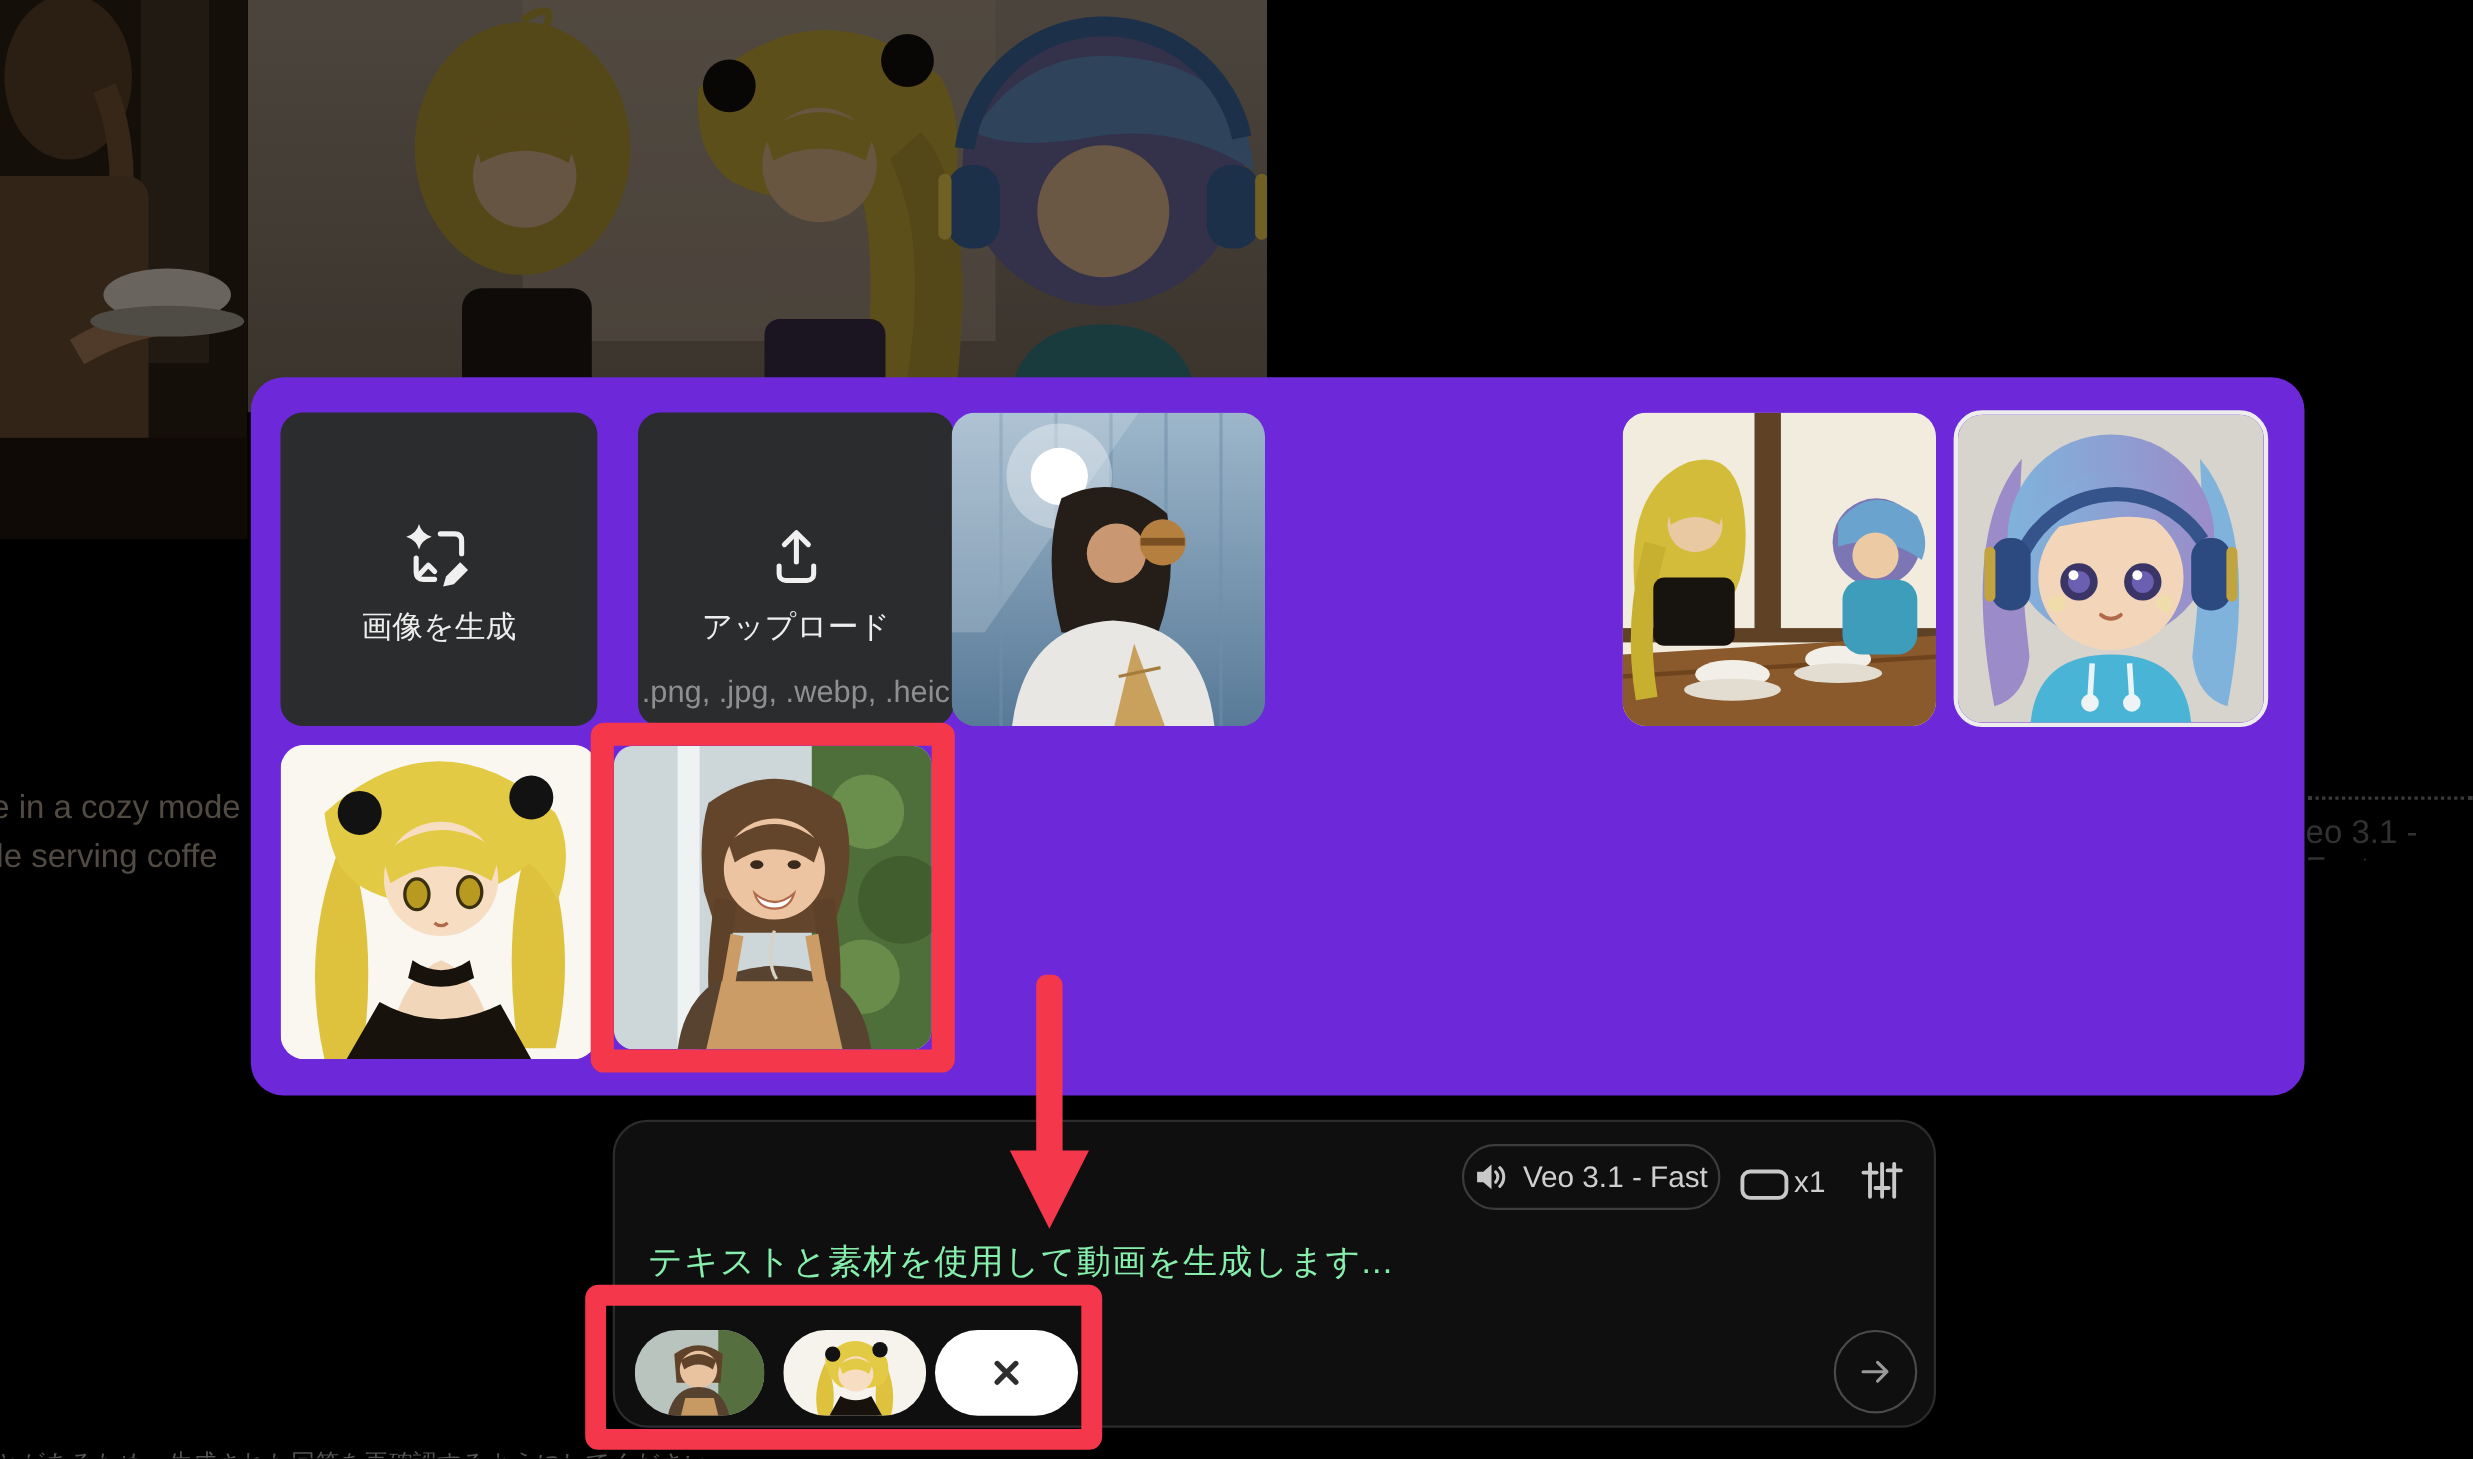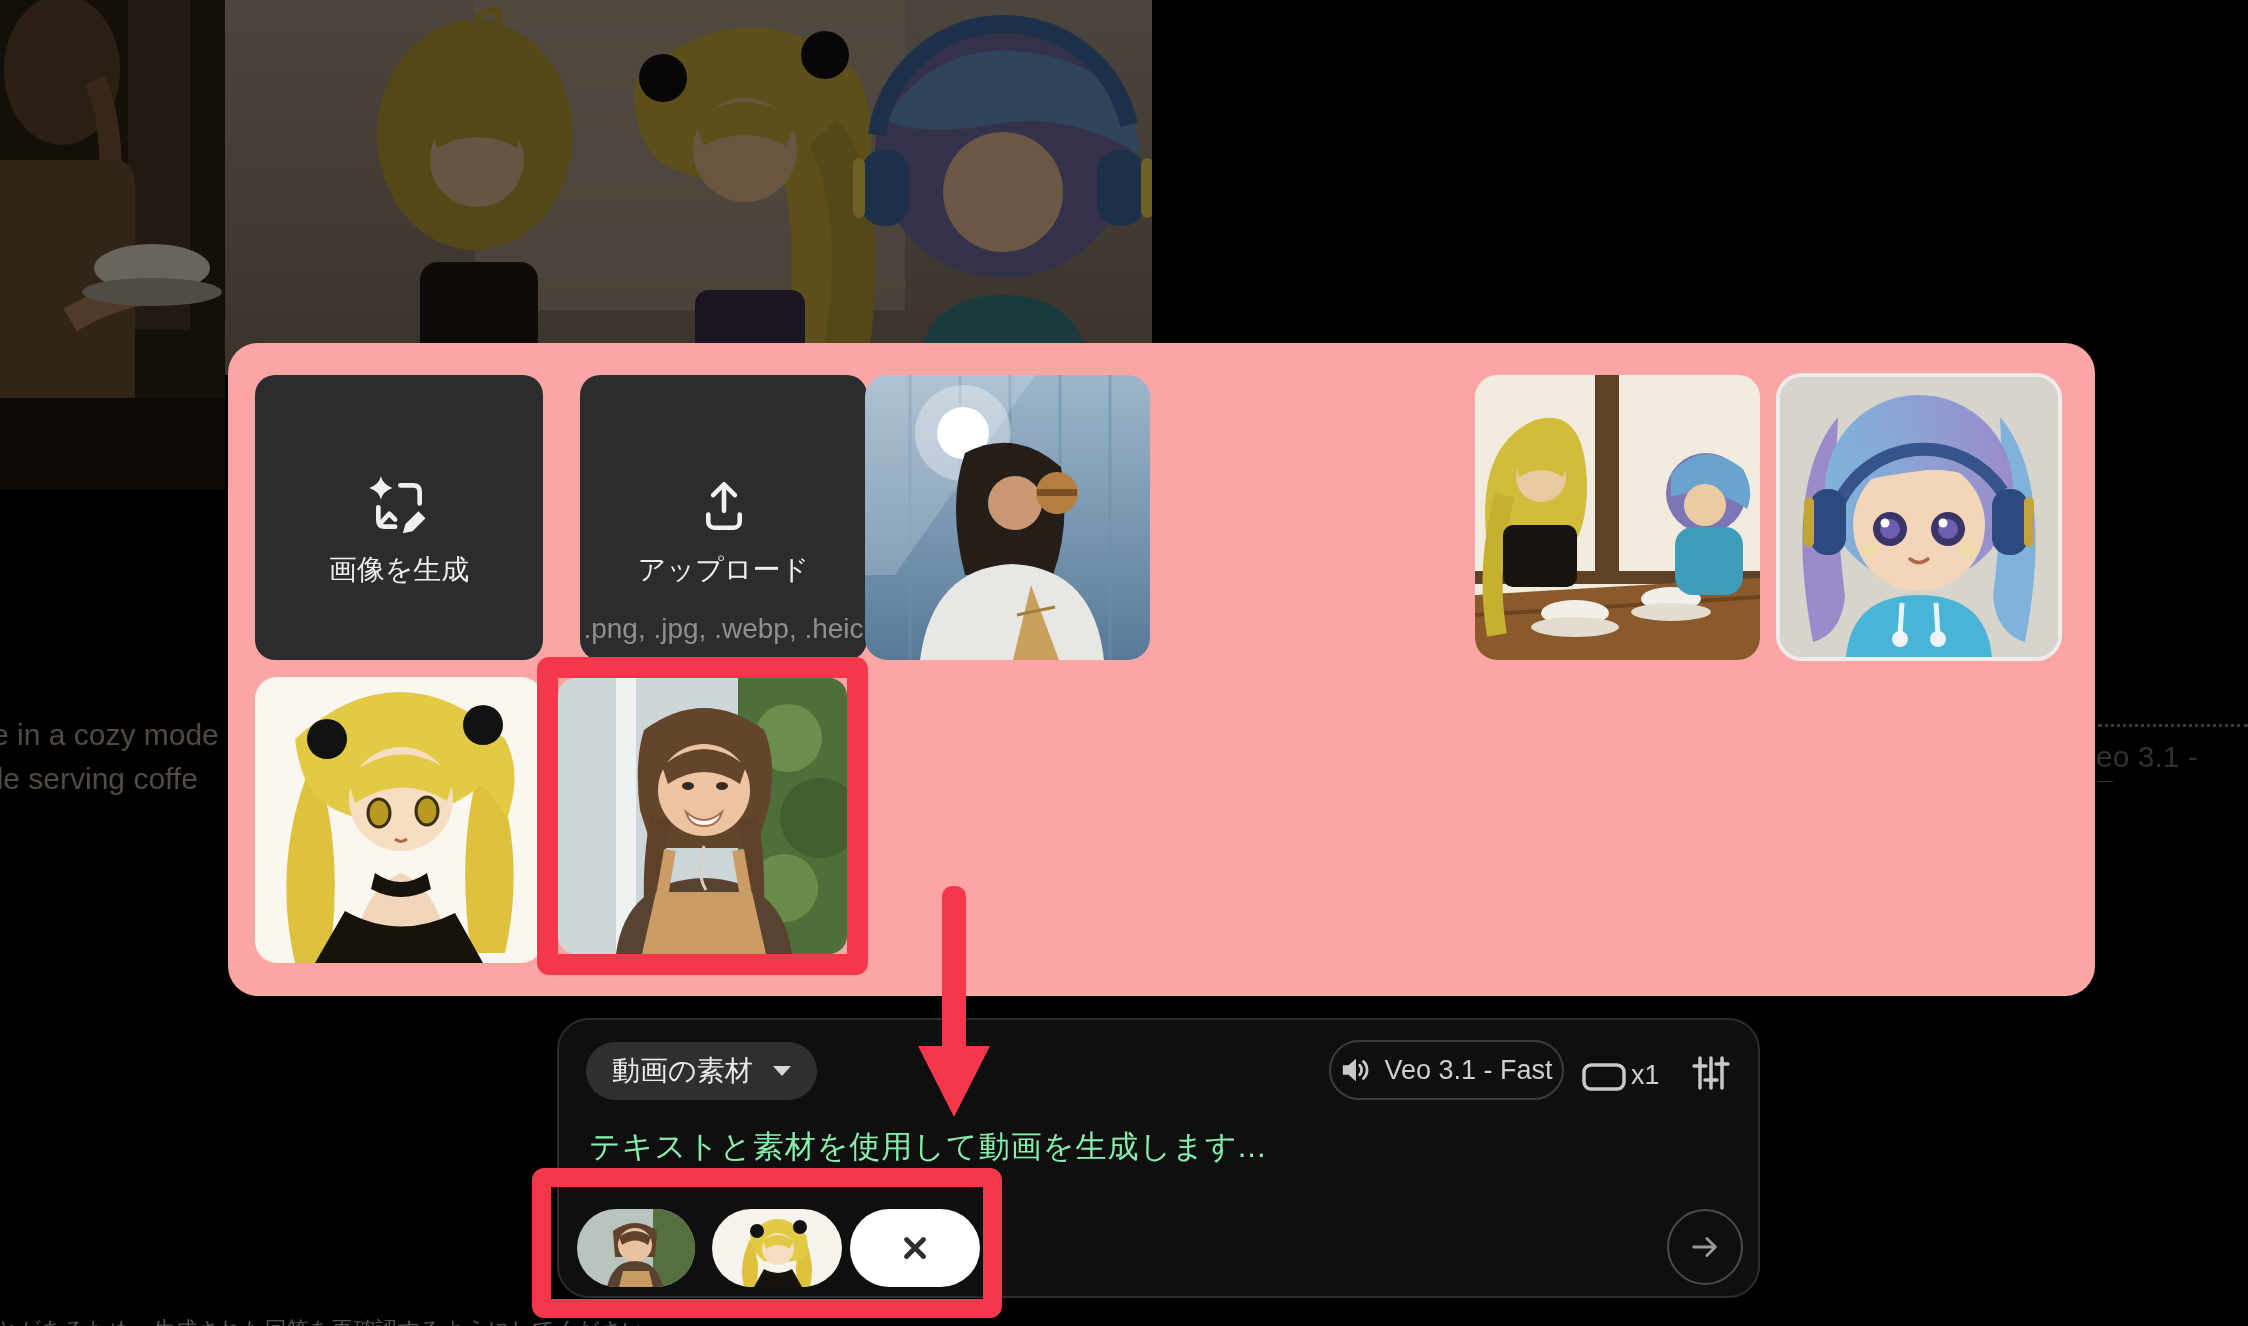"画像を生成" #panel { background: #fca5a5 -> #6d28d9 }
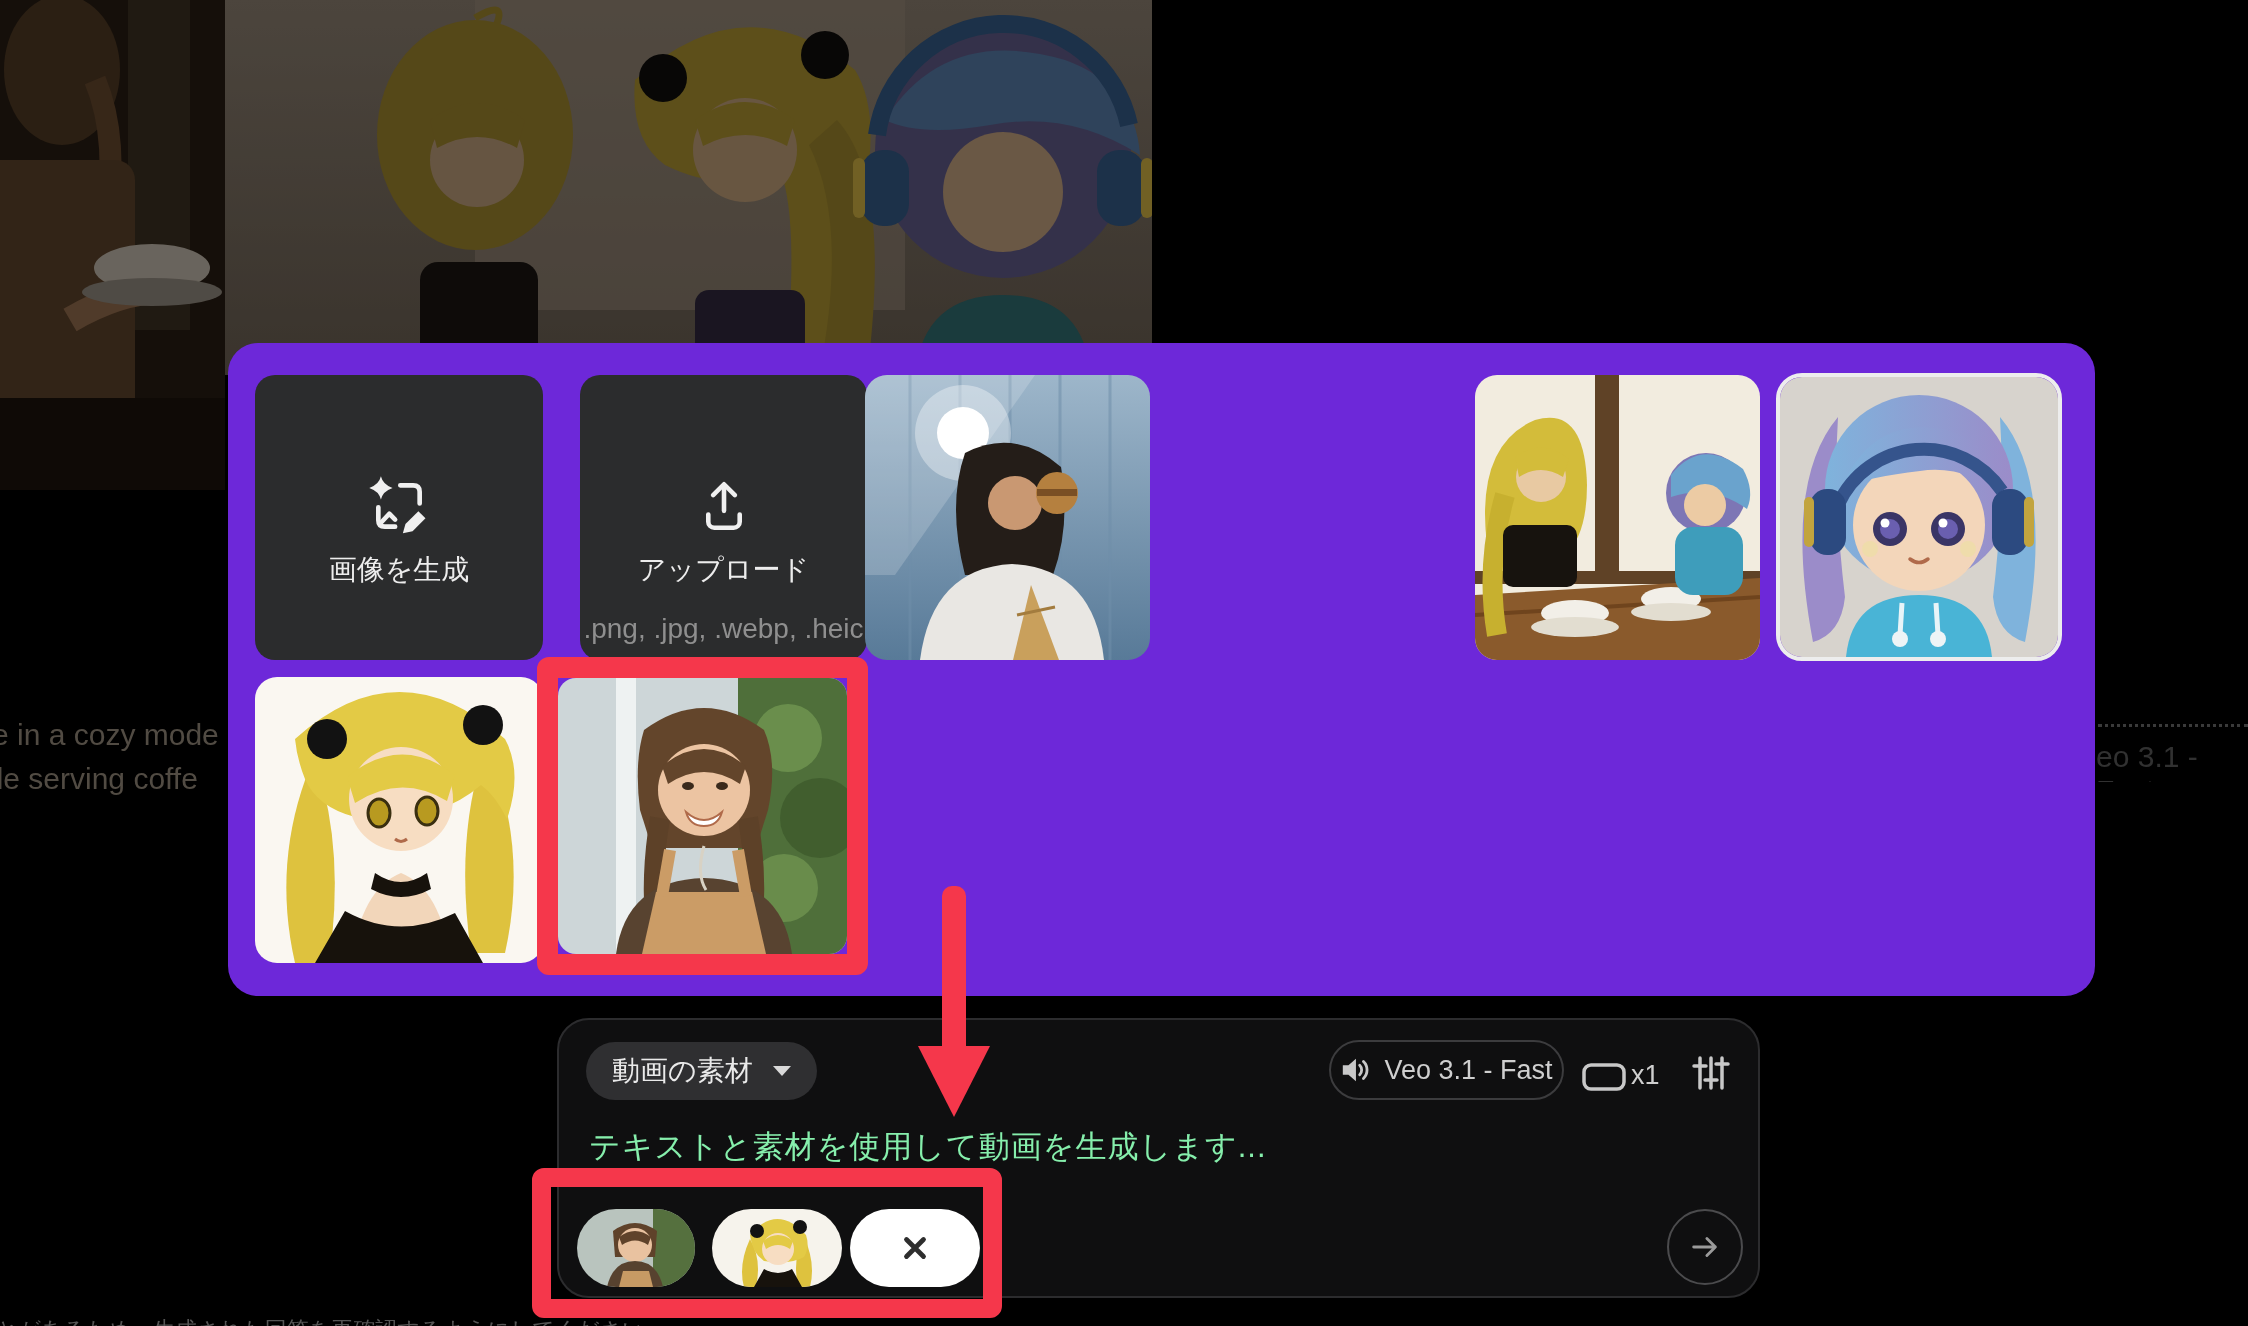"動画の素材" div.abs { html: <div> <span>動画の素材</span> <span></span> </div> -> none }
